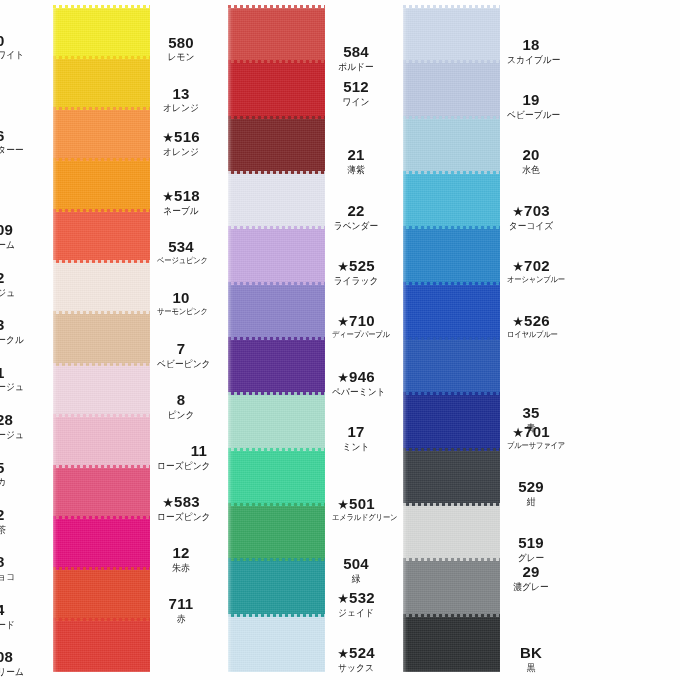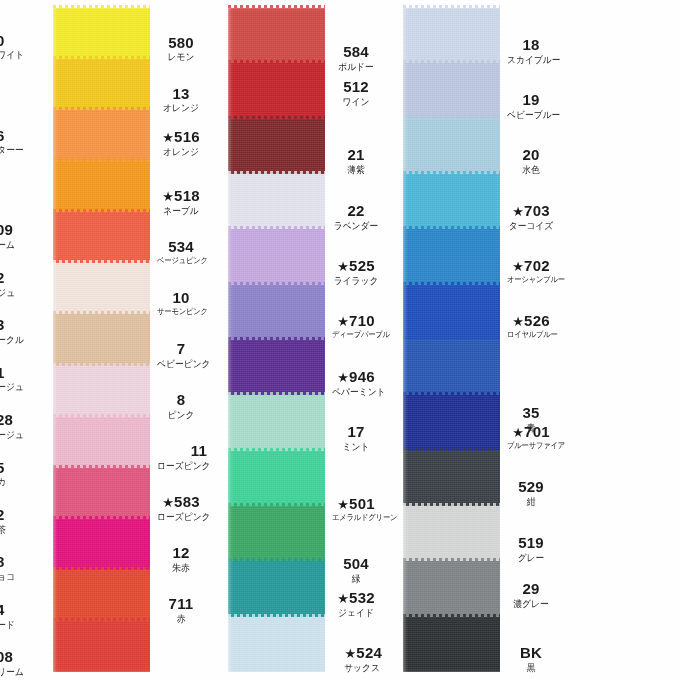"29" div.lbl { top: 581px -> 564px }
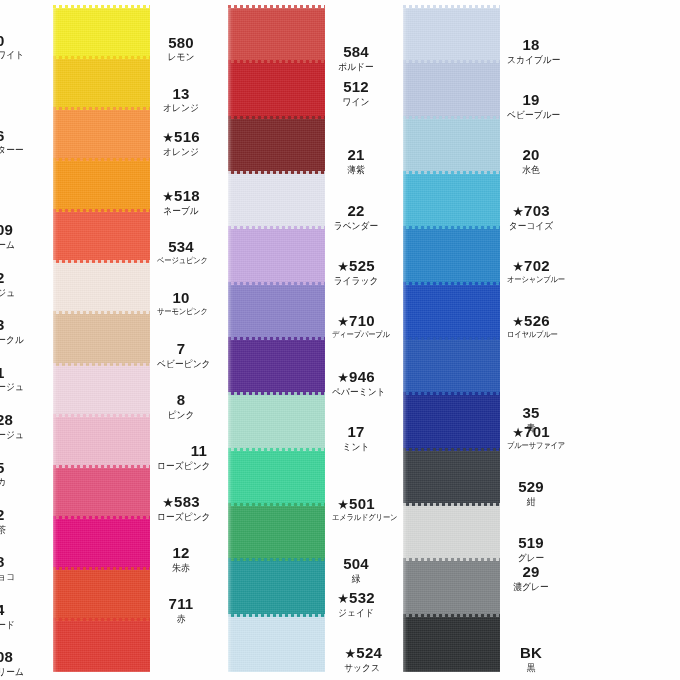"★524" div.lbl { text-align: right -> none }
